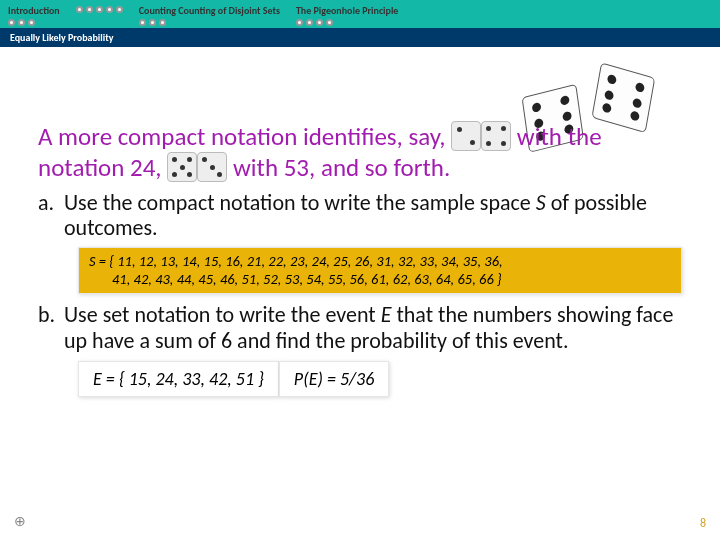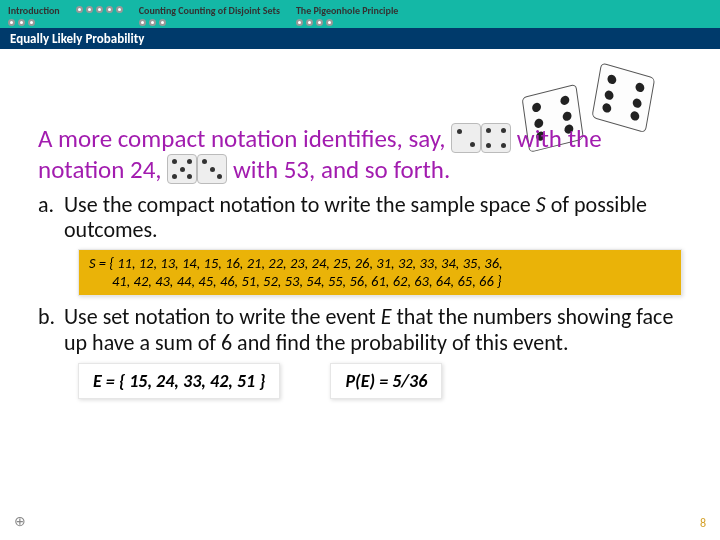"Equally Likely Probability" .subhead-bar { font-size: 13px -> 10px }
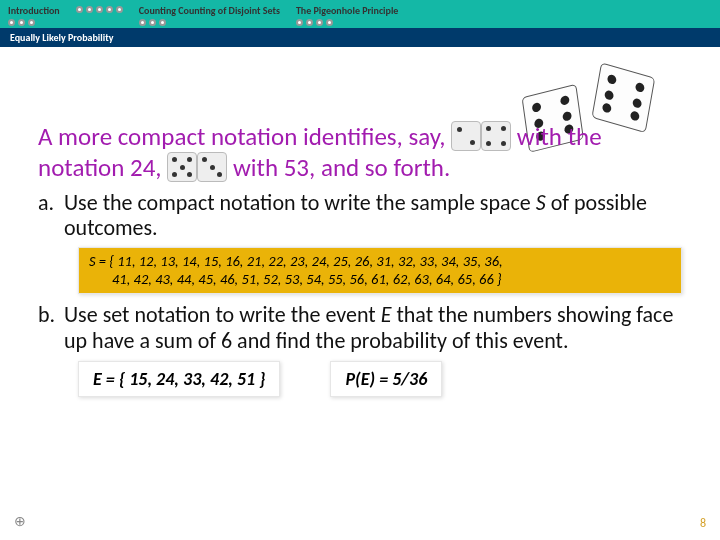"E = { 15, 24," .row-boxes { font-weight: bold -> none; gap: 50px -> none }
